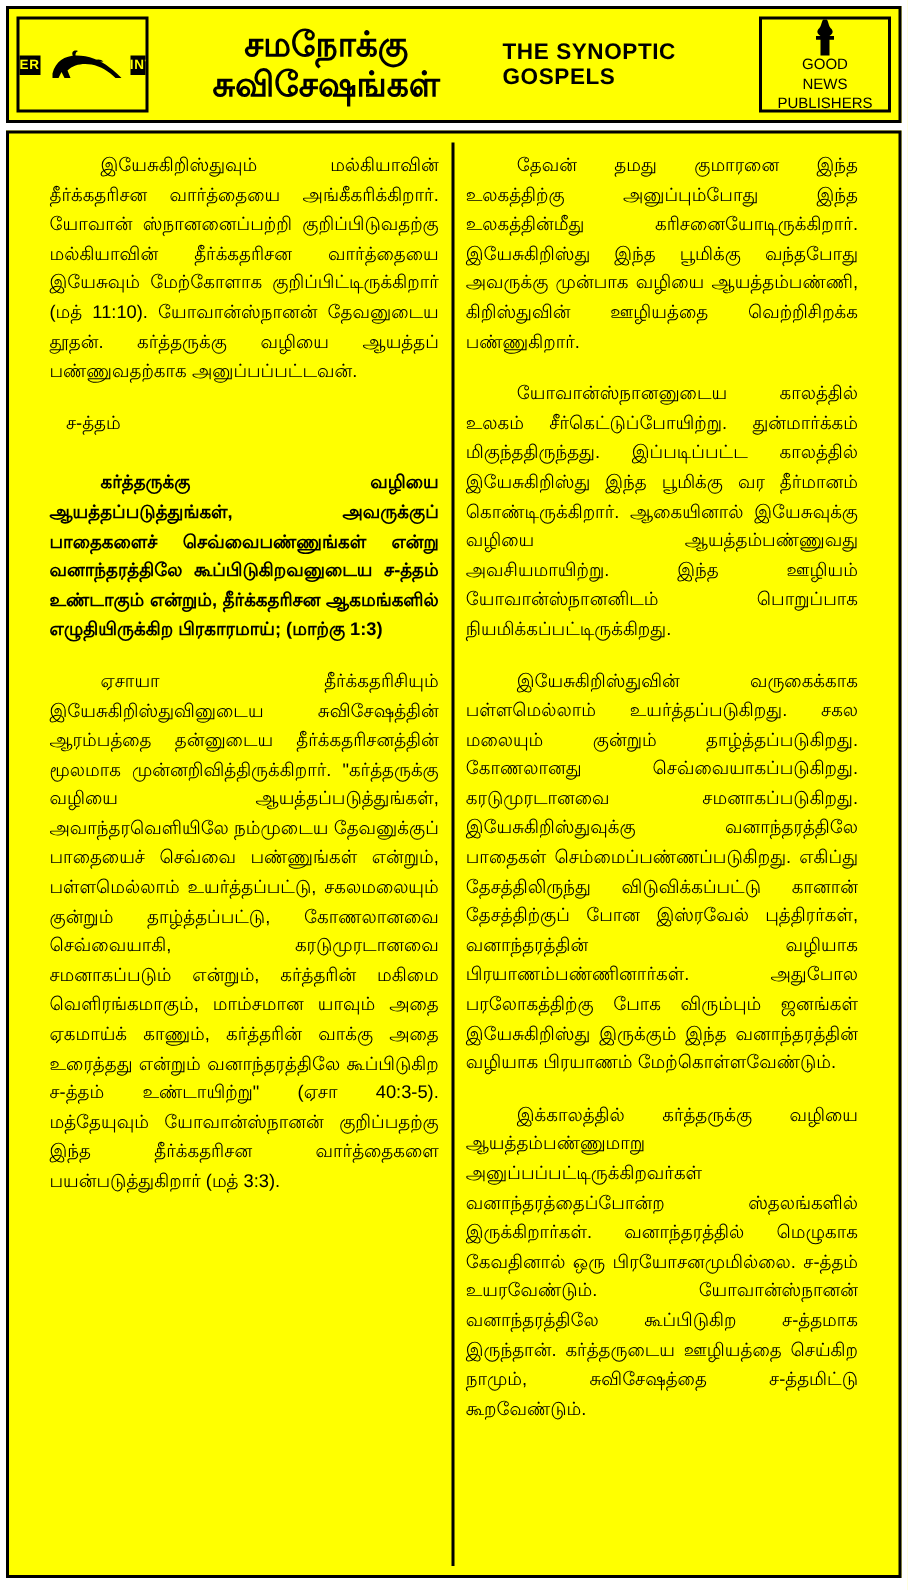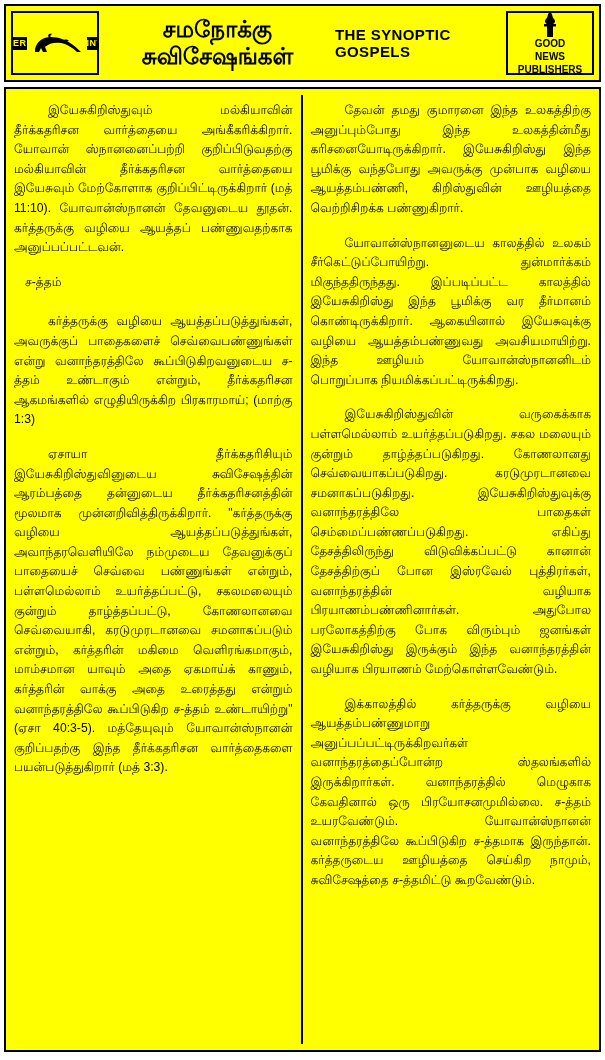"GOOD" .logo-right-text { font-weight: bold -> normal }
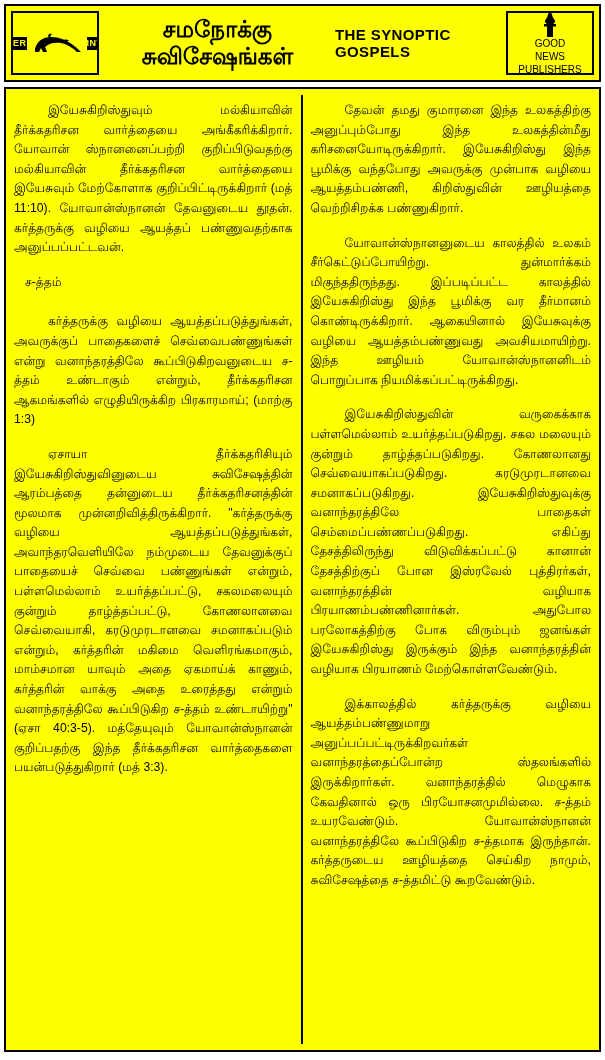"இயேசுகிறிஸ்துவும் மல்கியாவின்" .body-wrap { padding: 6px 0 -> 6px 19px }
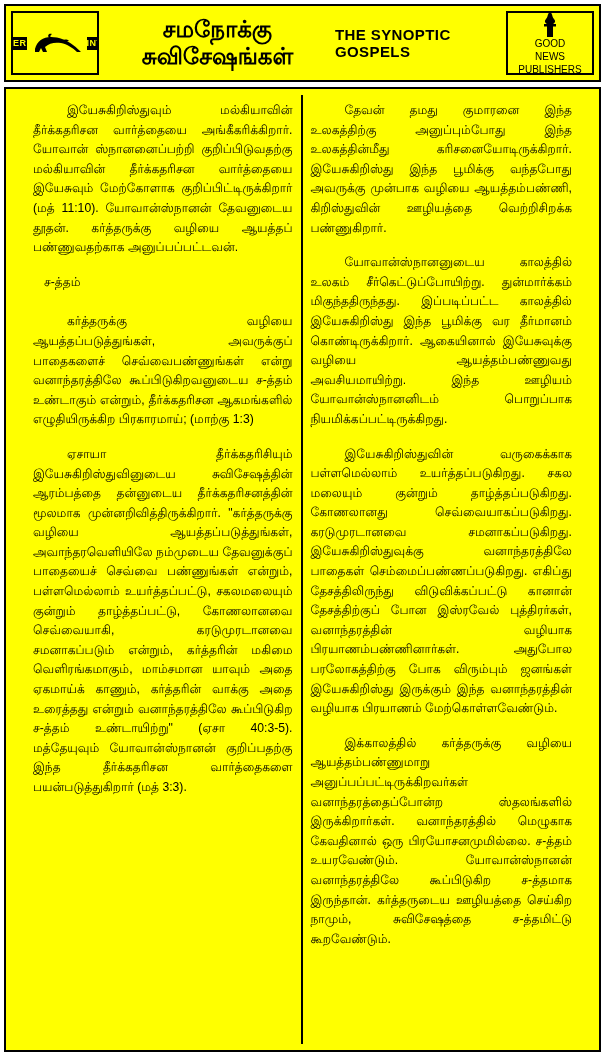"கர்த்தருக்கு வழியை ஆயத்தப்படுத்துங்கள்," p.bold { font-weight: normal -> bold }
